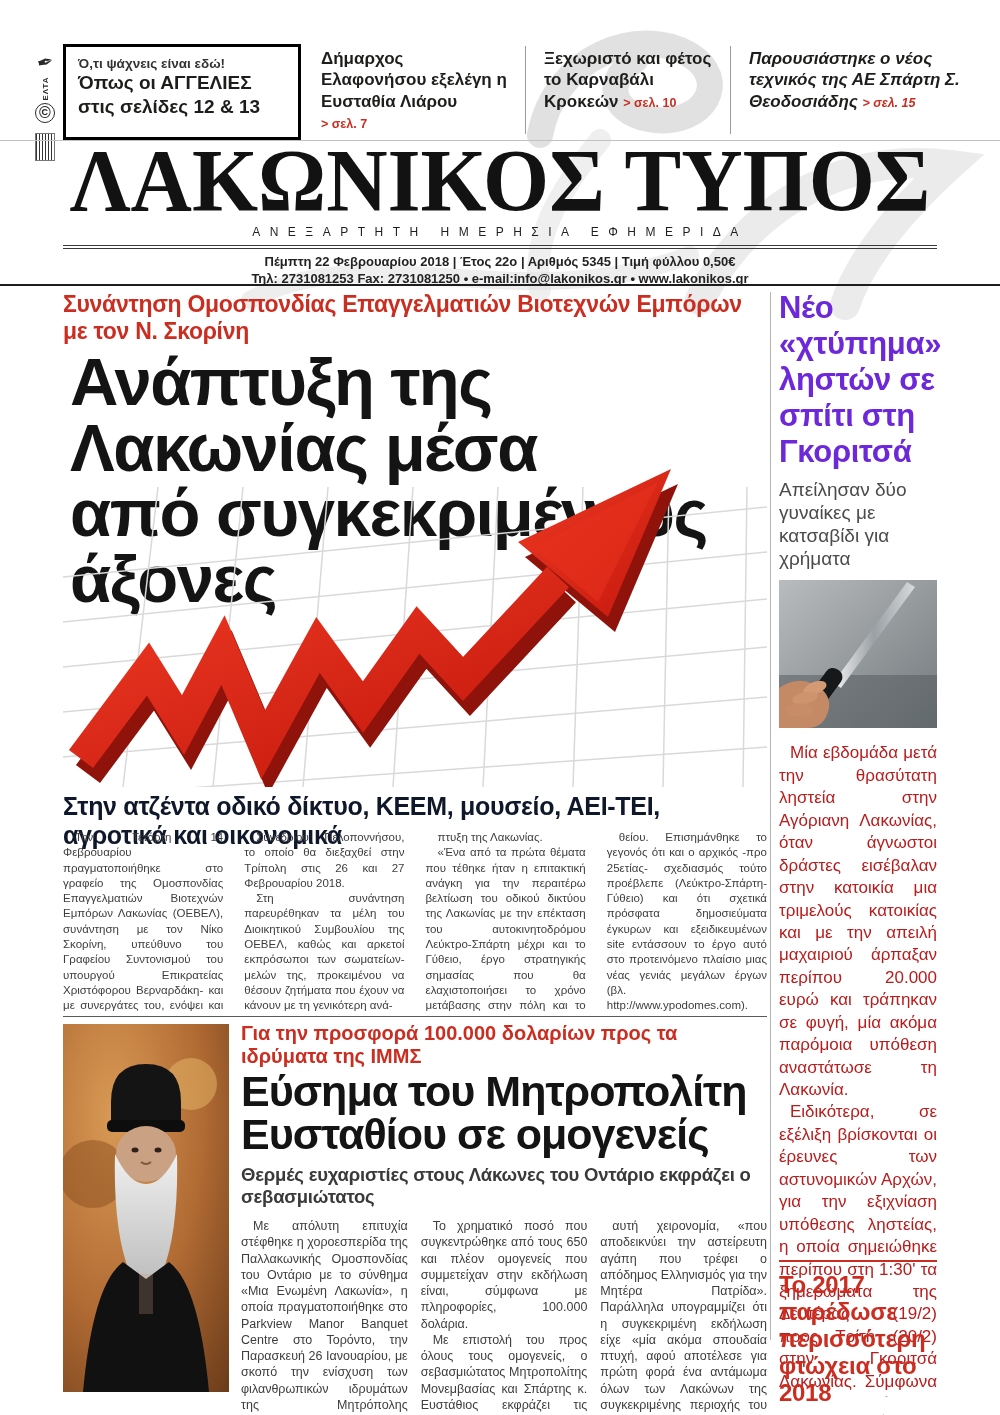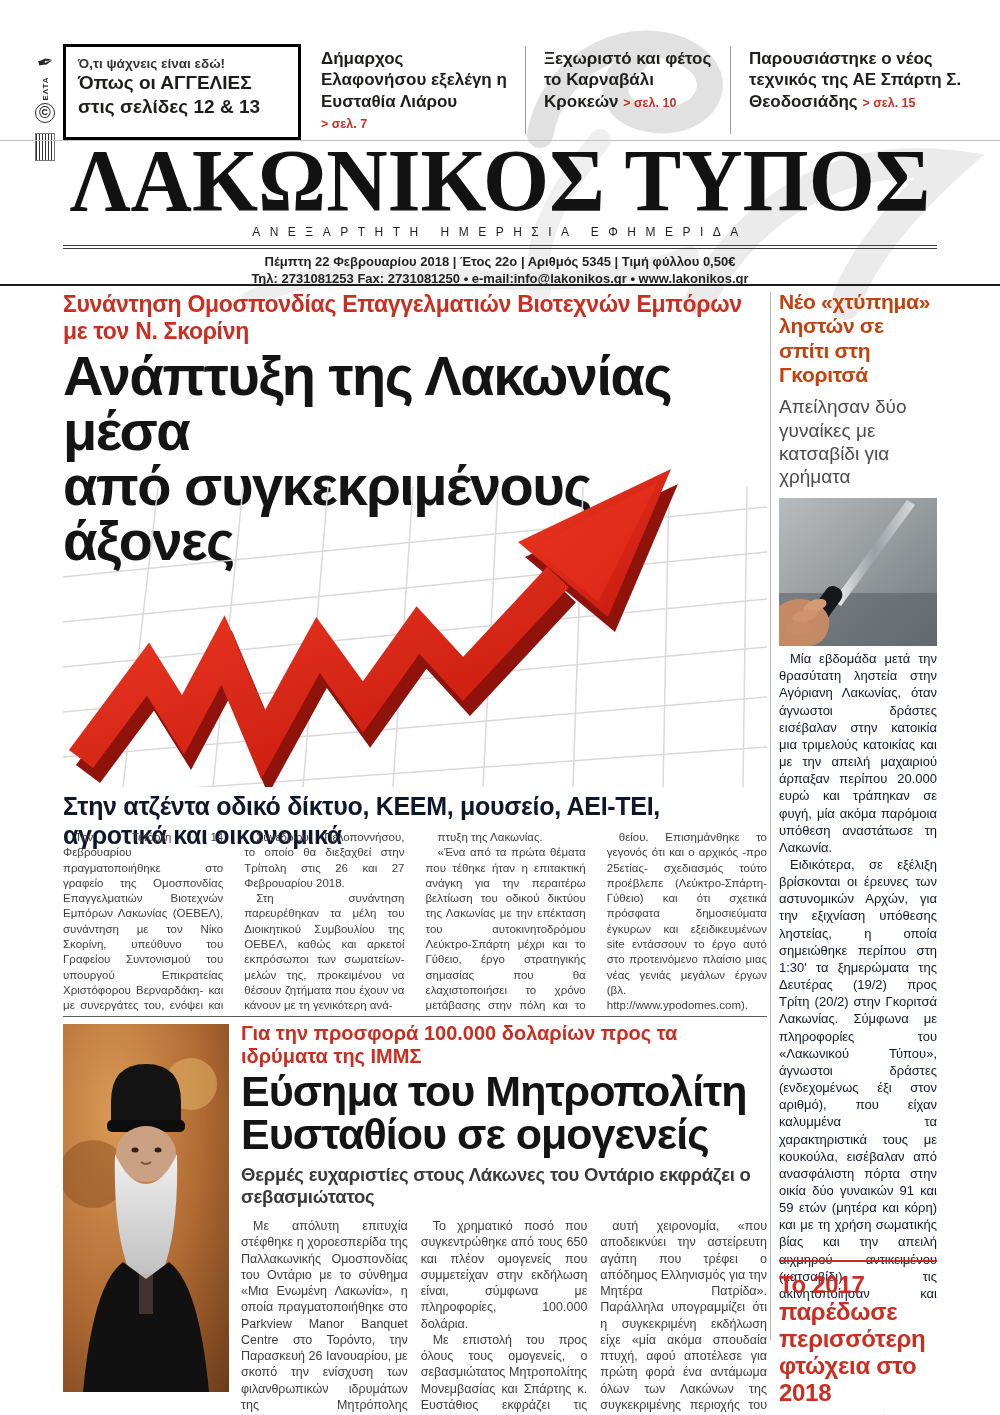"Παρουσιάστηκε ο νέος τεχνικός της" .t3 { font-style: none -> italic }
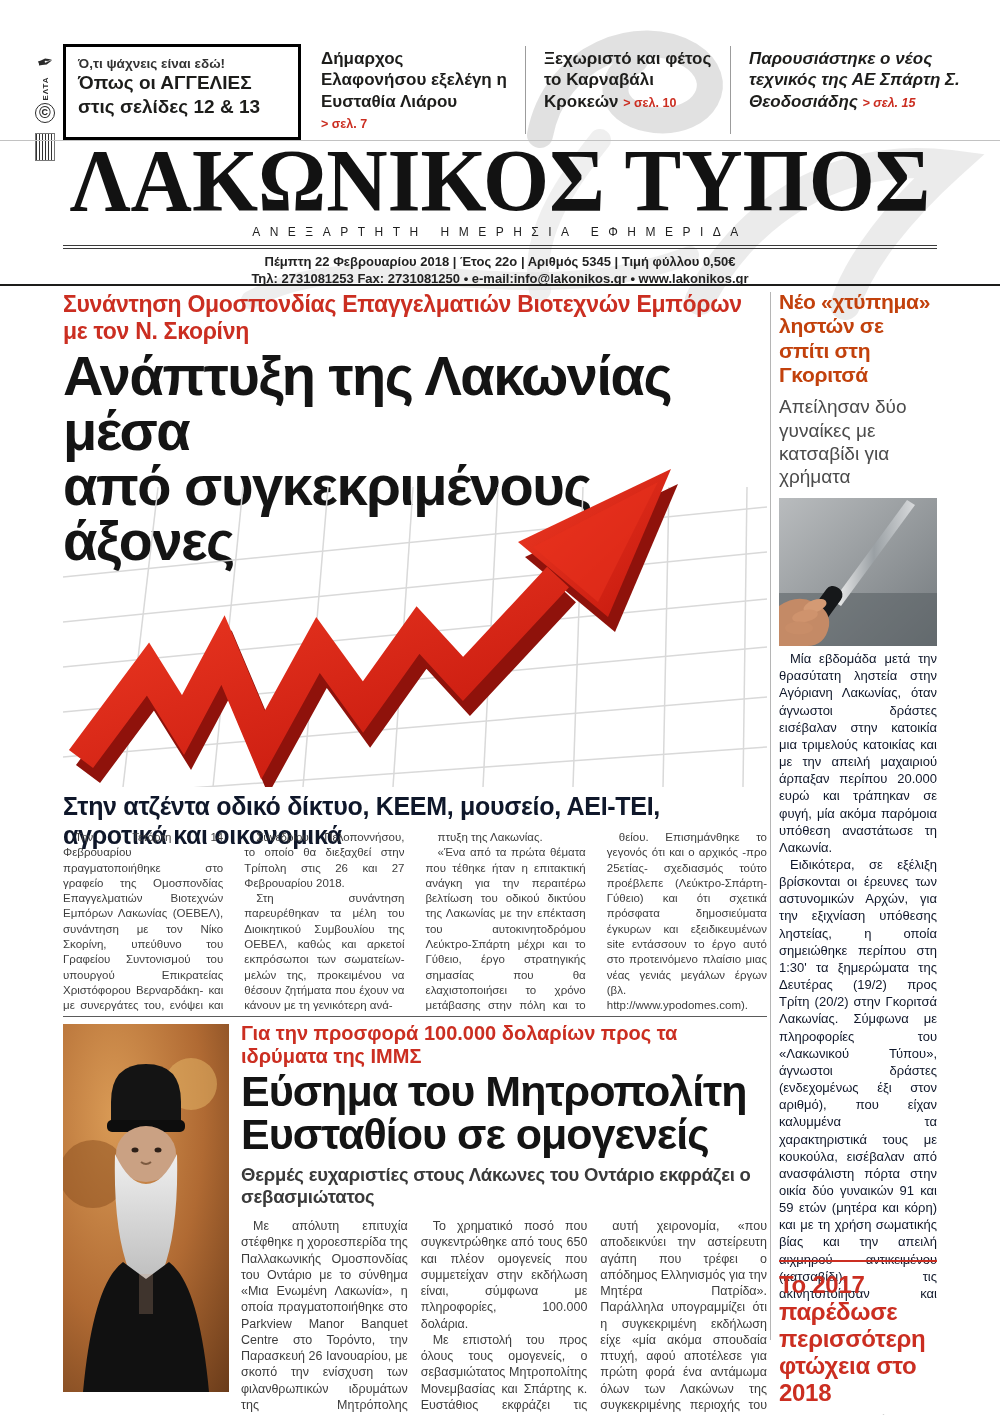"Νέο «χτύπημα» ληστών σε σπίτι" .sbhead { color: #c2410c -> #6d28d9; font-size: 21px -> 31px }
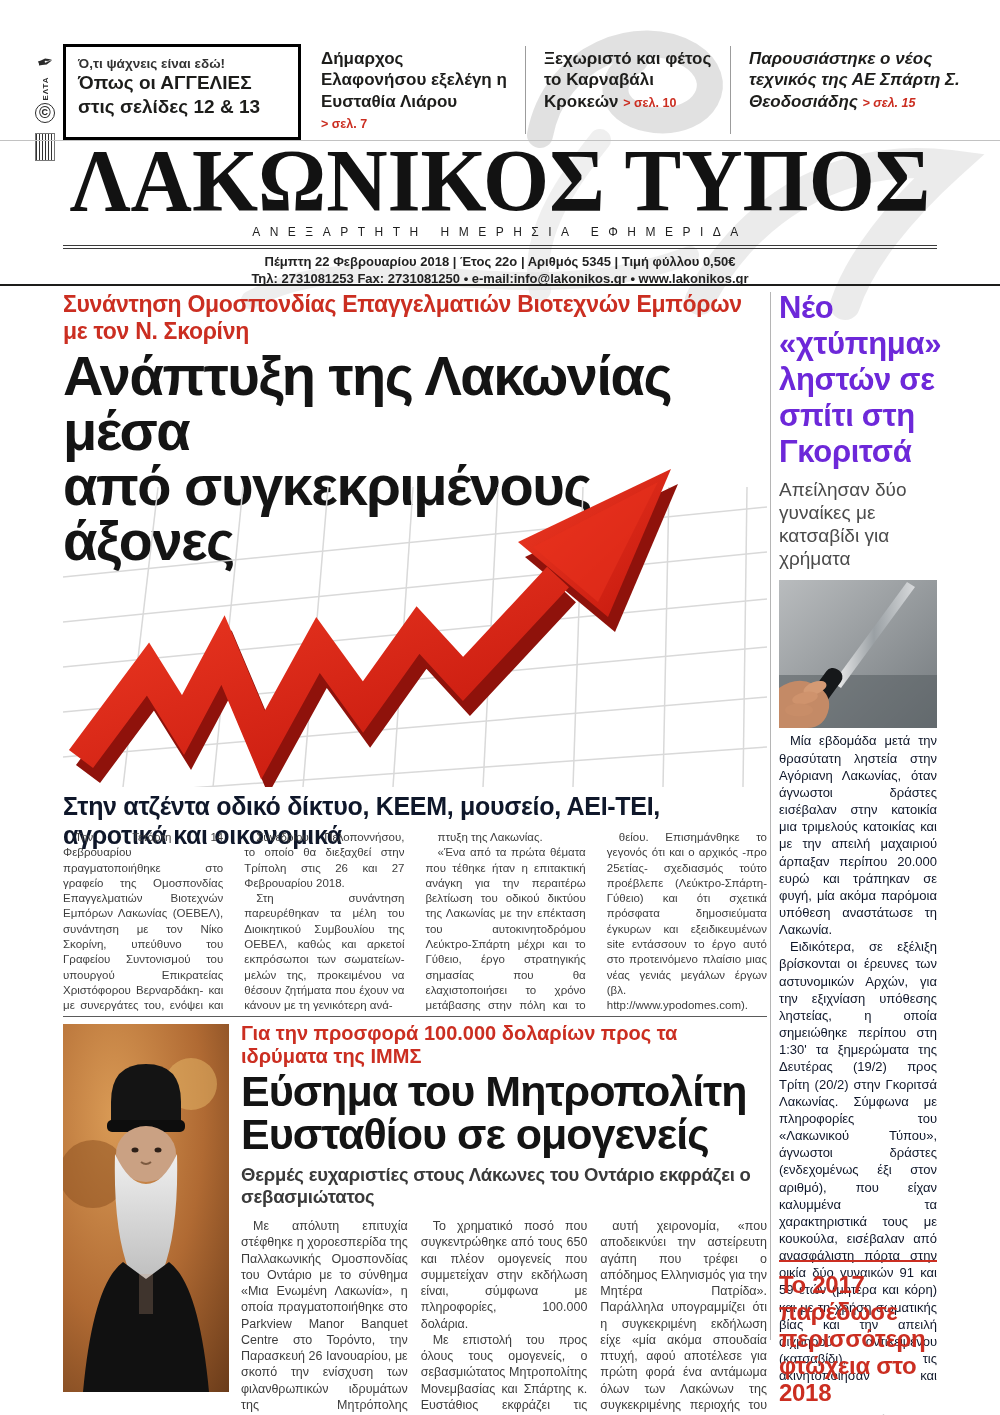"Ανάπτυξη της Λακωνίας μέσα" .headline { font-size: 56px -> 67px; margin-left: none -> 7px }
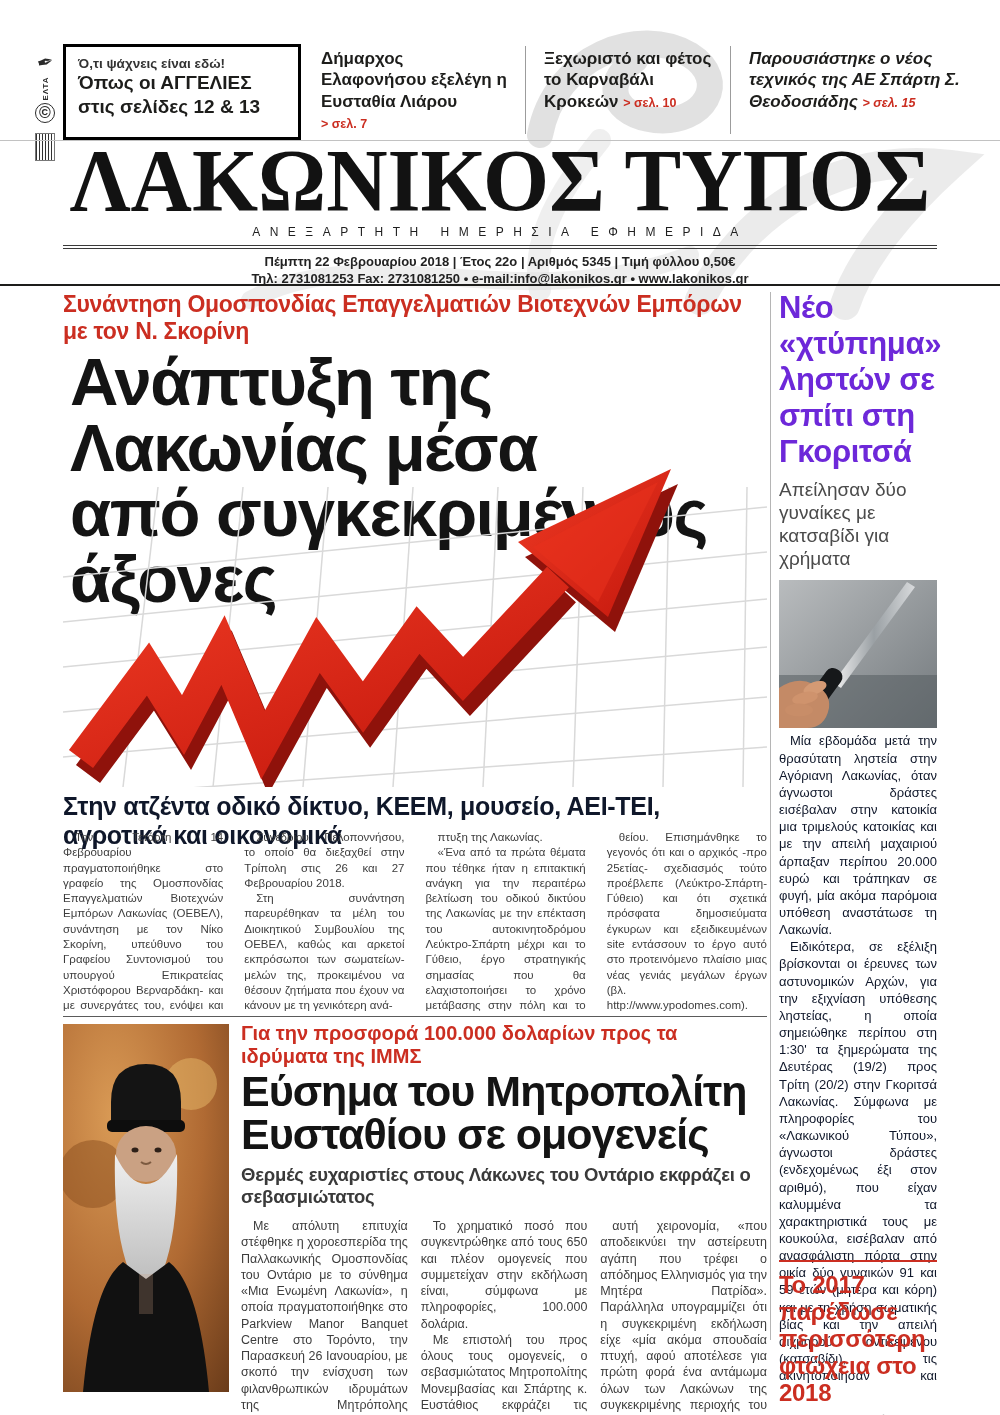"Μία εβδομάδα μετά την θρασύτατη" .sbtext { color: #0f172a -> #b91c1c; font-size: 13px -> 17px; margin-top: none -> 10px }
